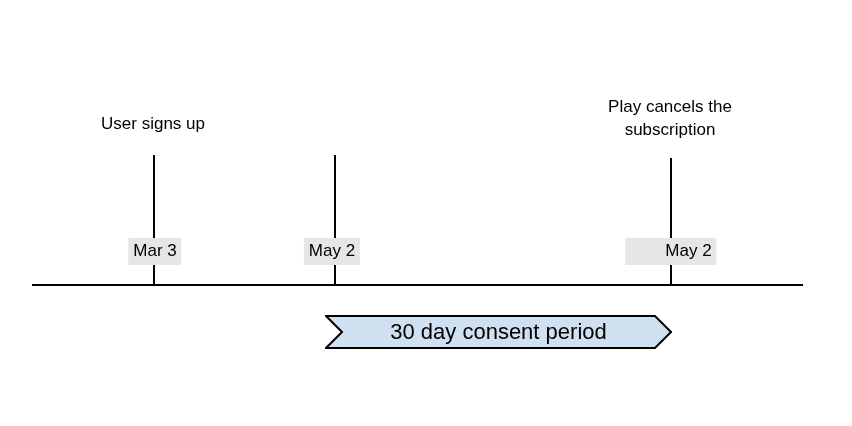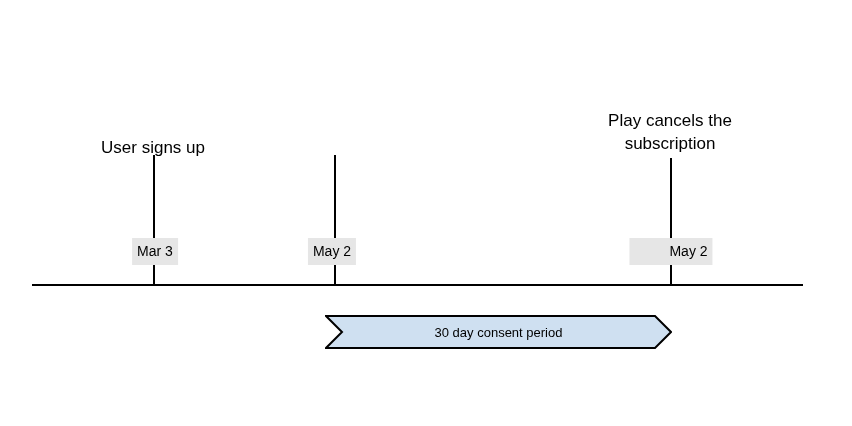"Play cancels the" div.event-caption { top: 109px -> 95px }
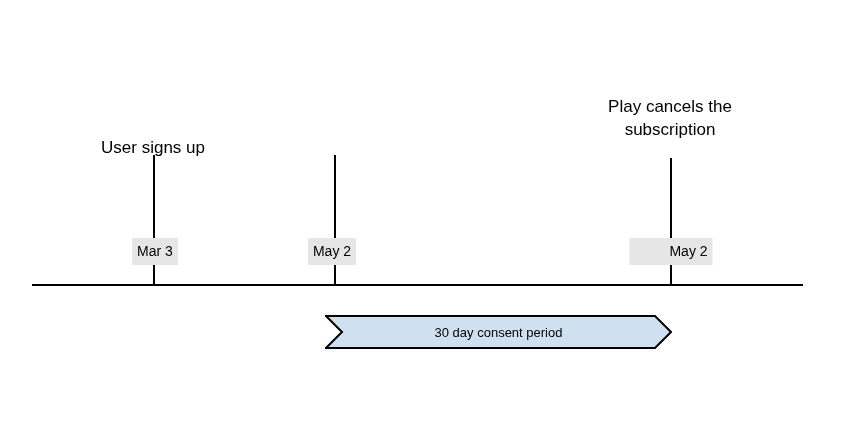"User signs up" div.event-caption { margin-top: 24px -> none }
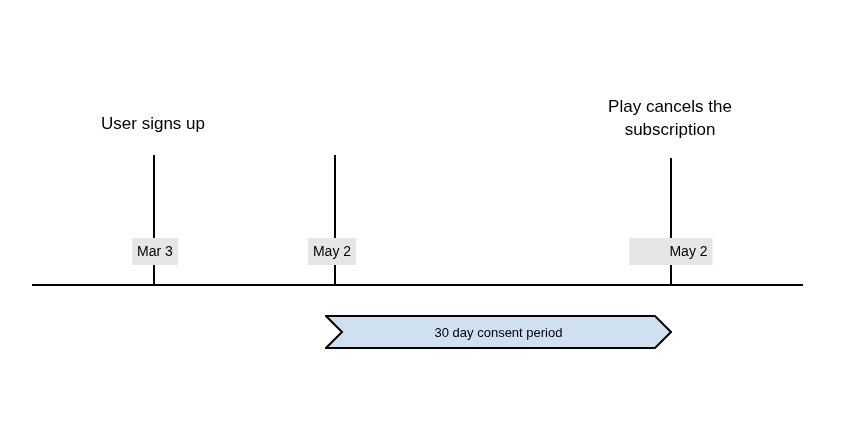"Mar 3" .date-chip { font-size: 14px -> 17px }
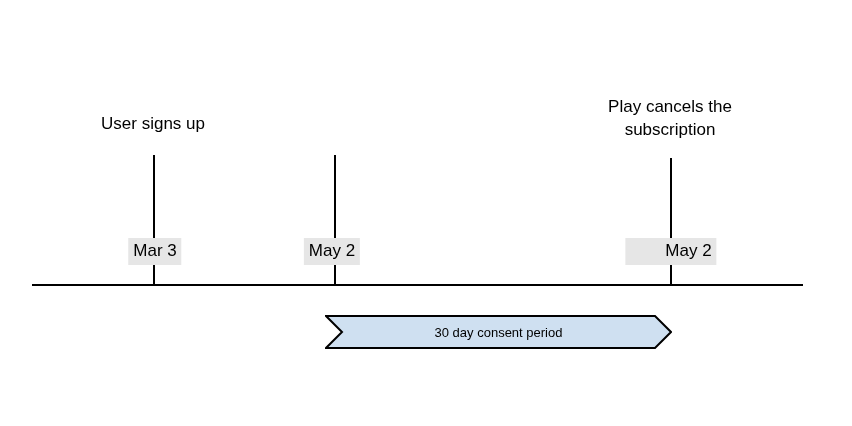"30 day consent period" .banner-label { font-size: 13px -> 22px }
